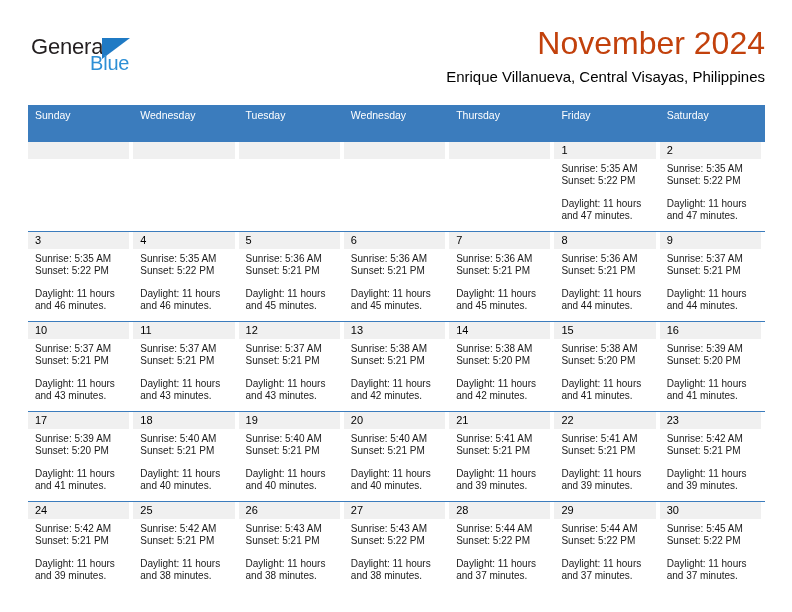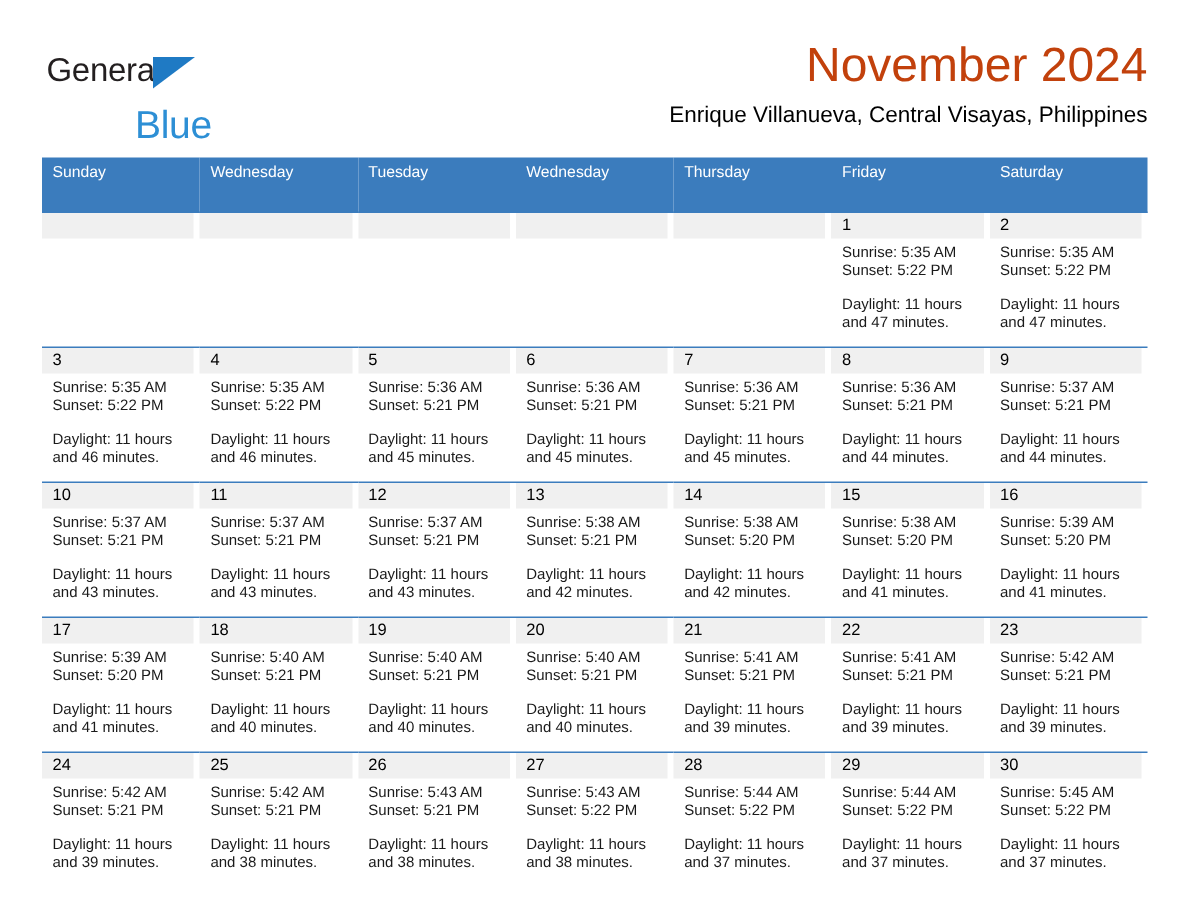"Blue" .logo-blue { font-size: 26px -> 20px; top: 34px -> 18px }
